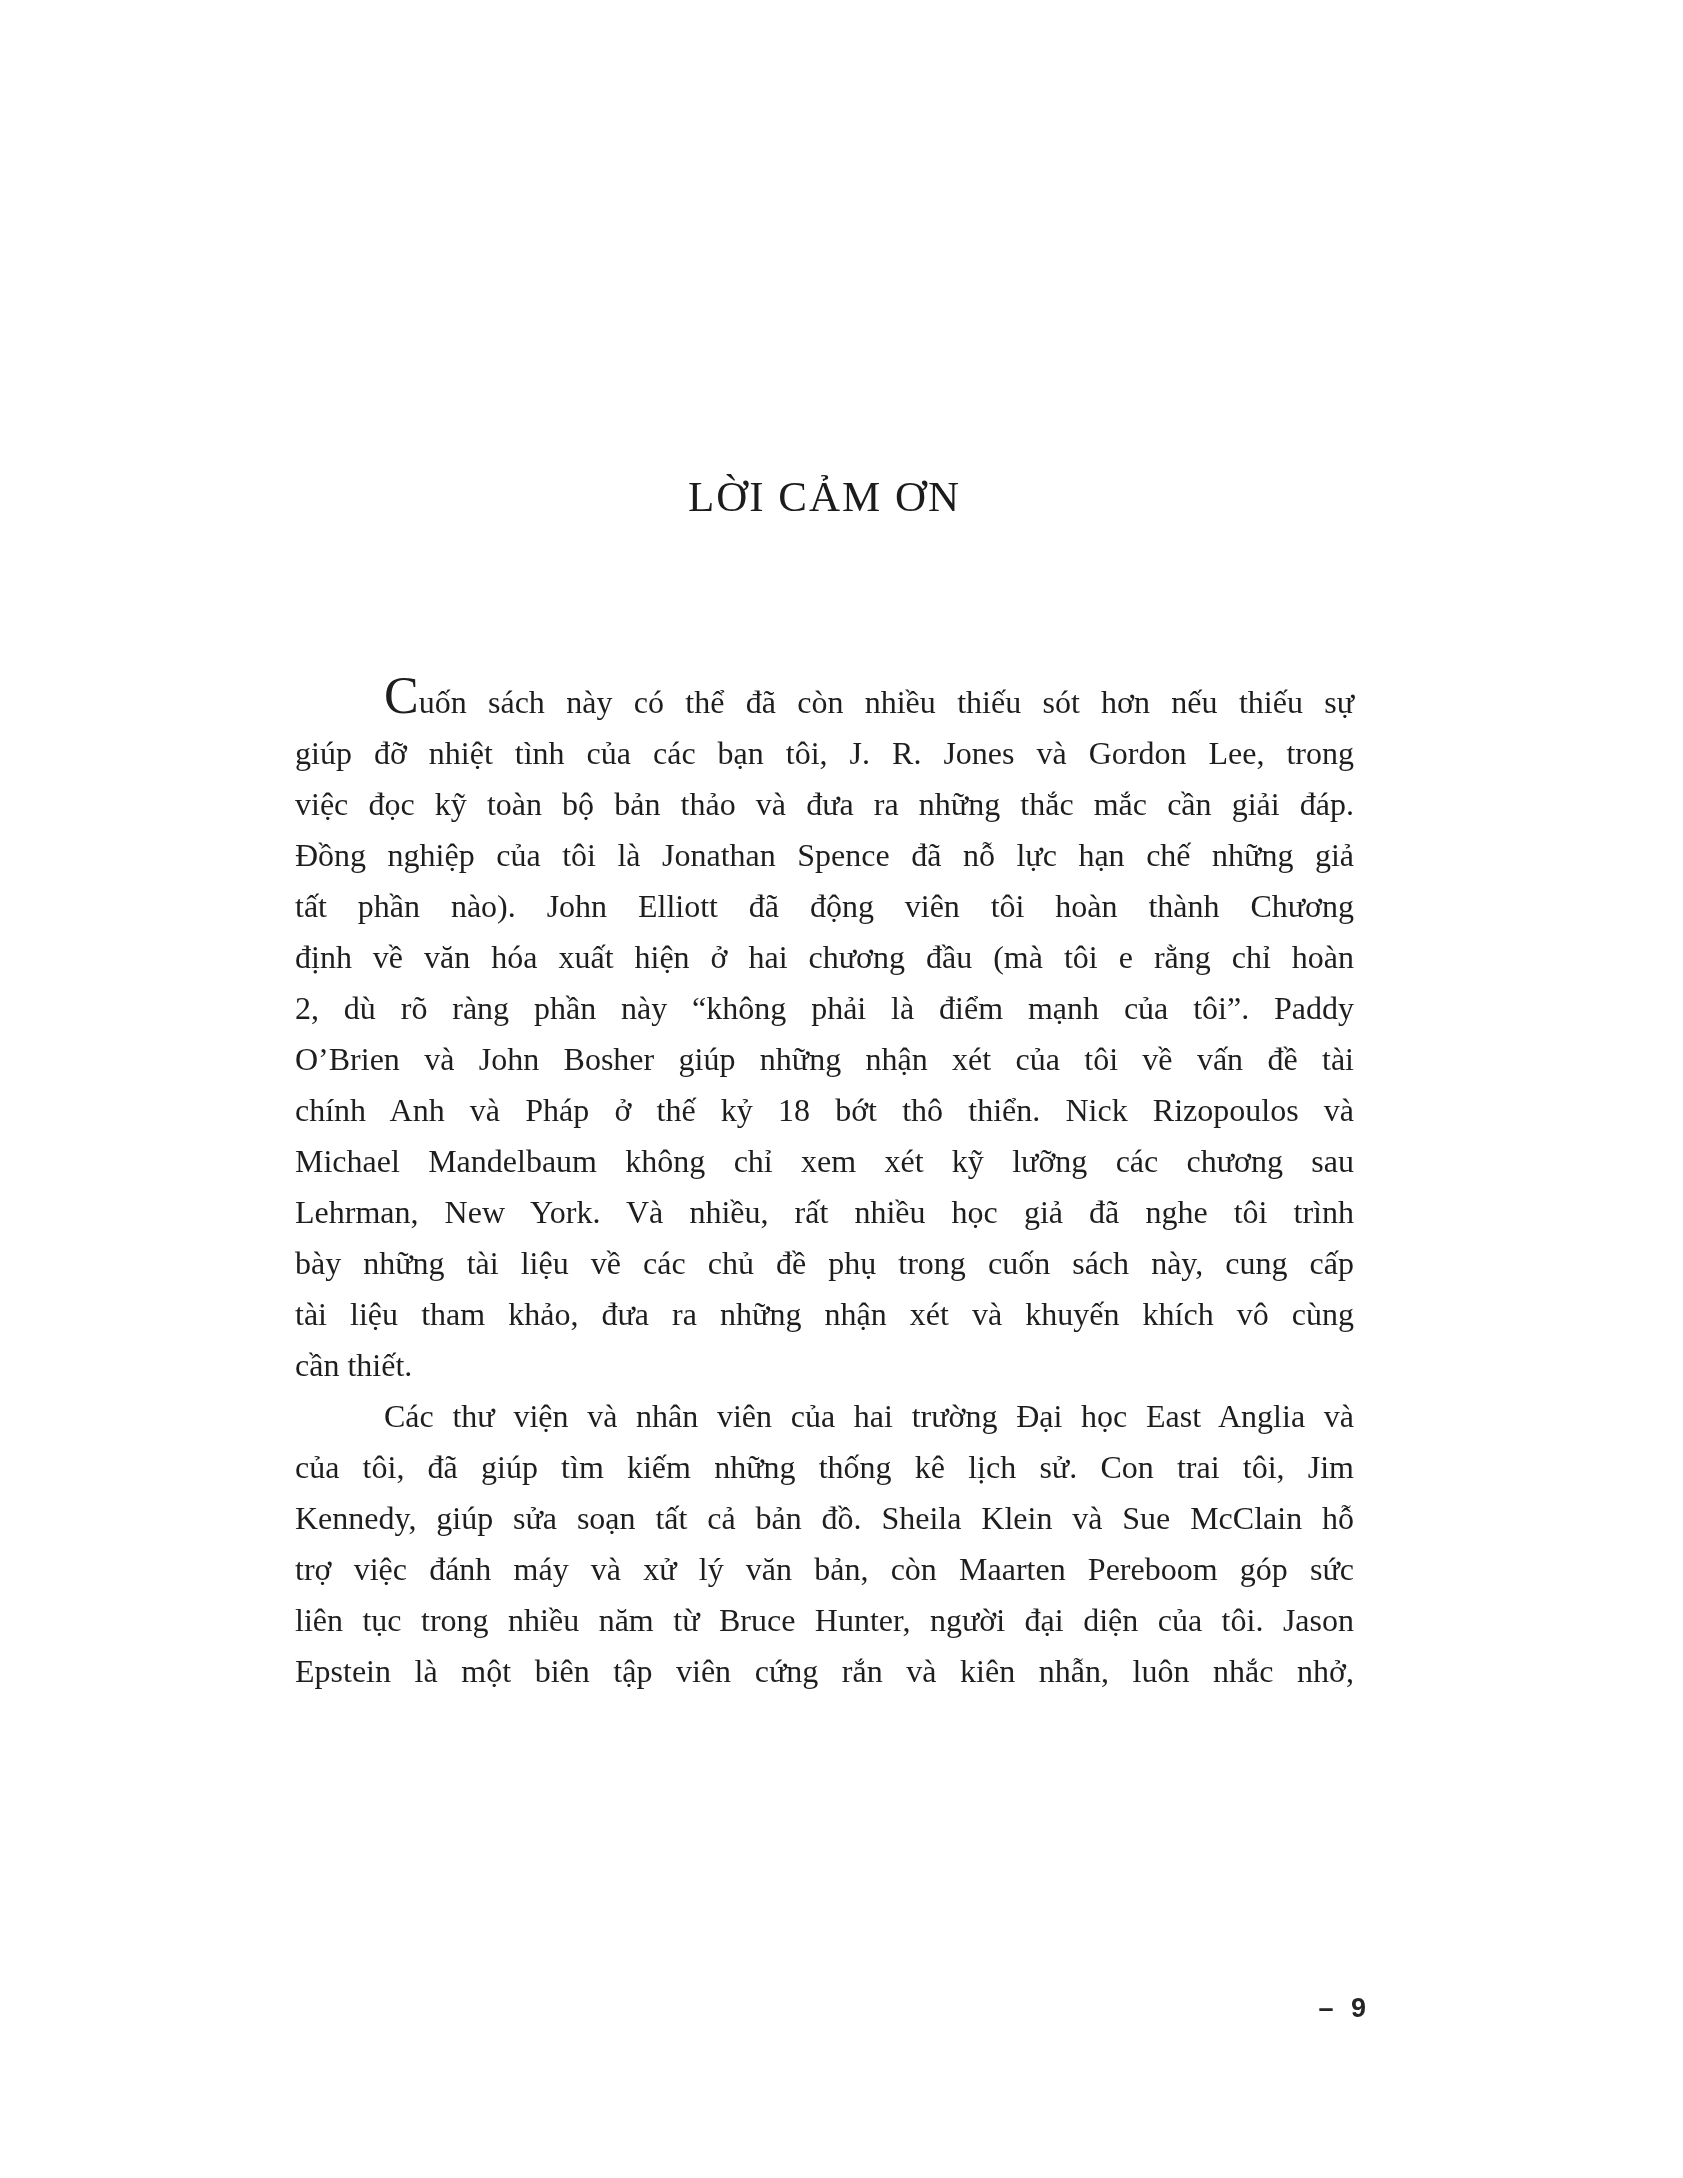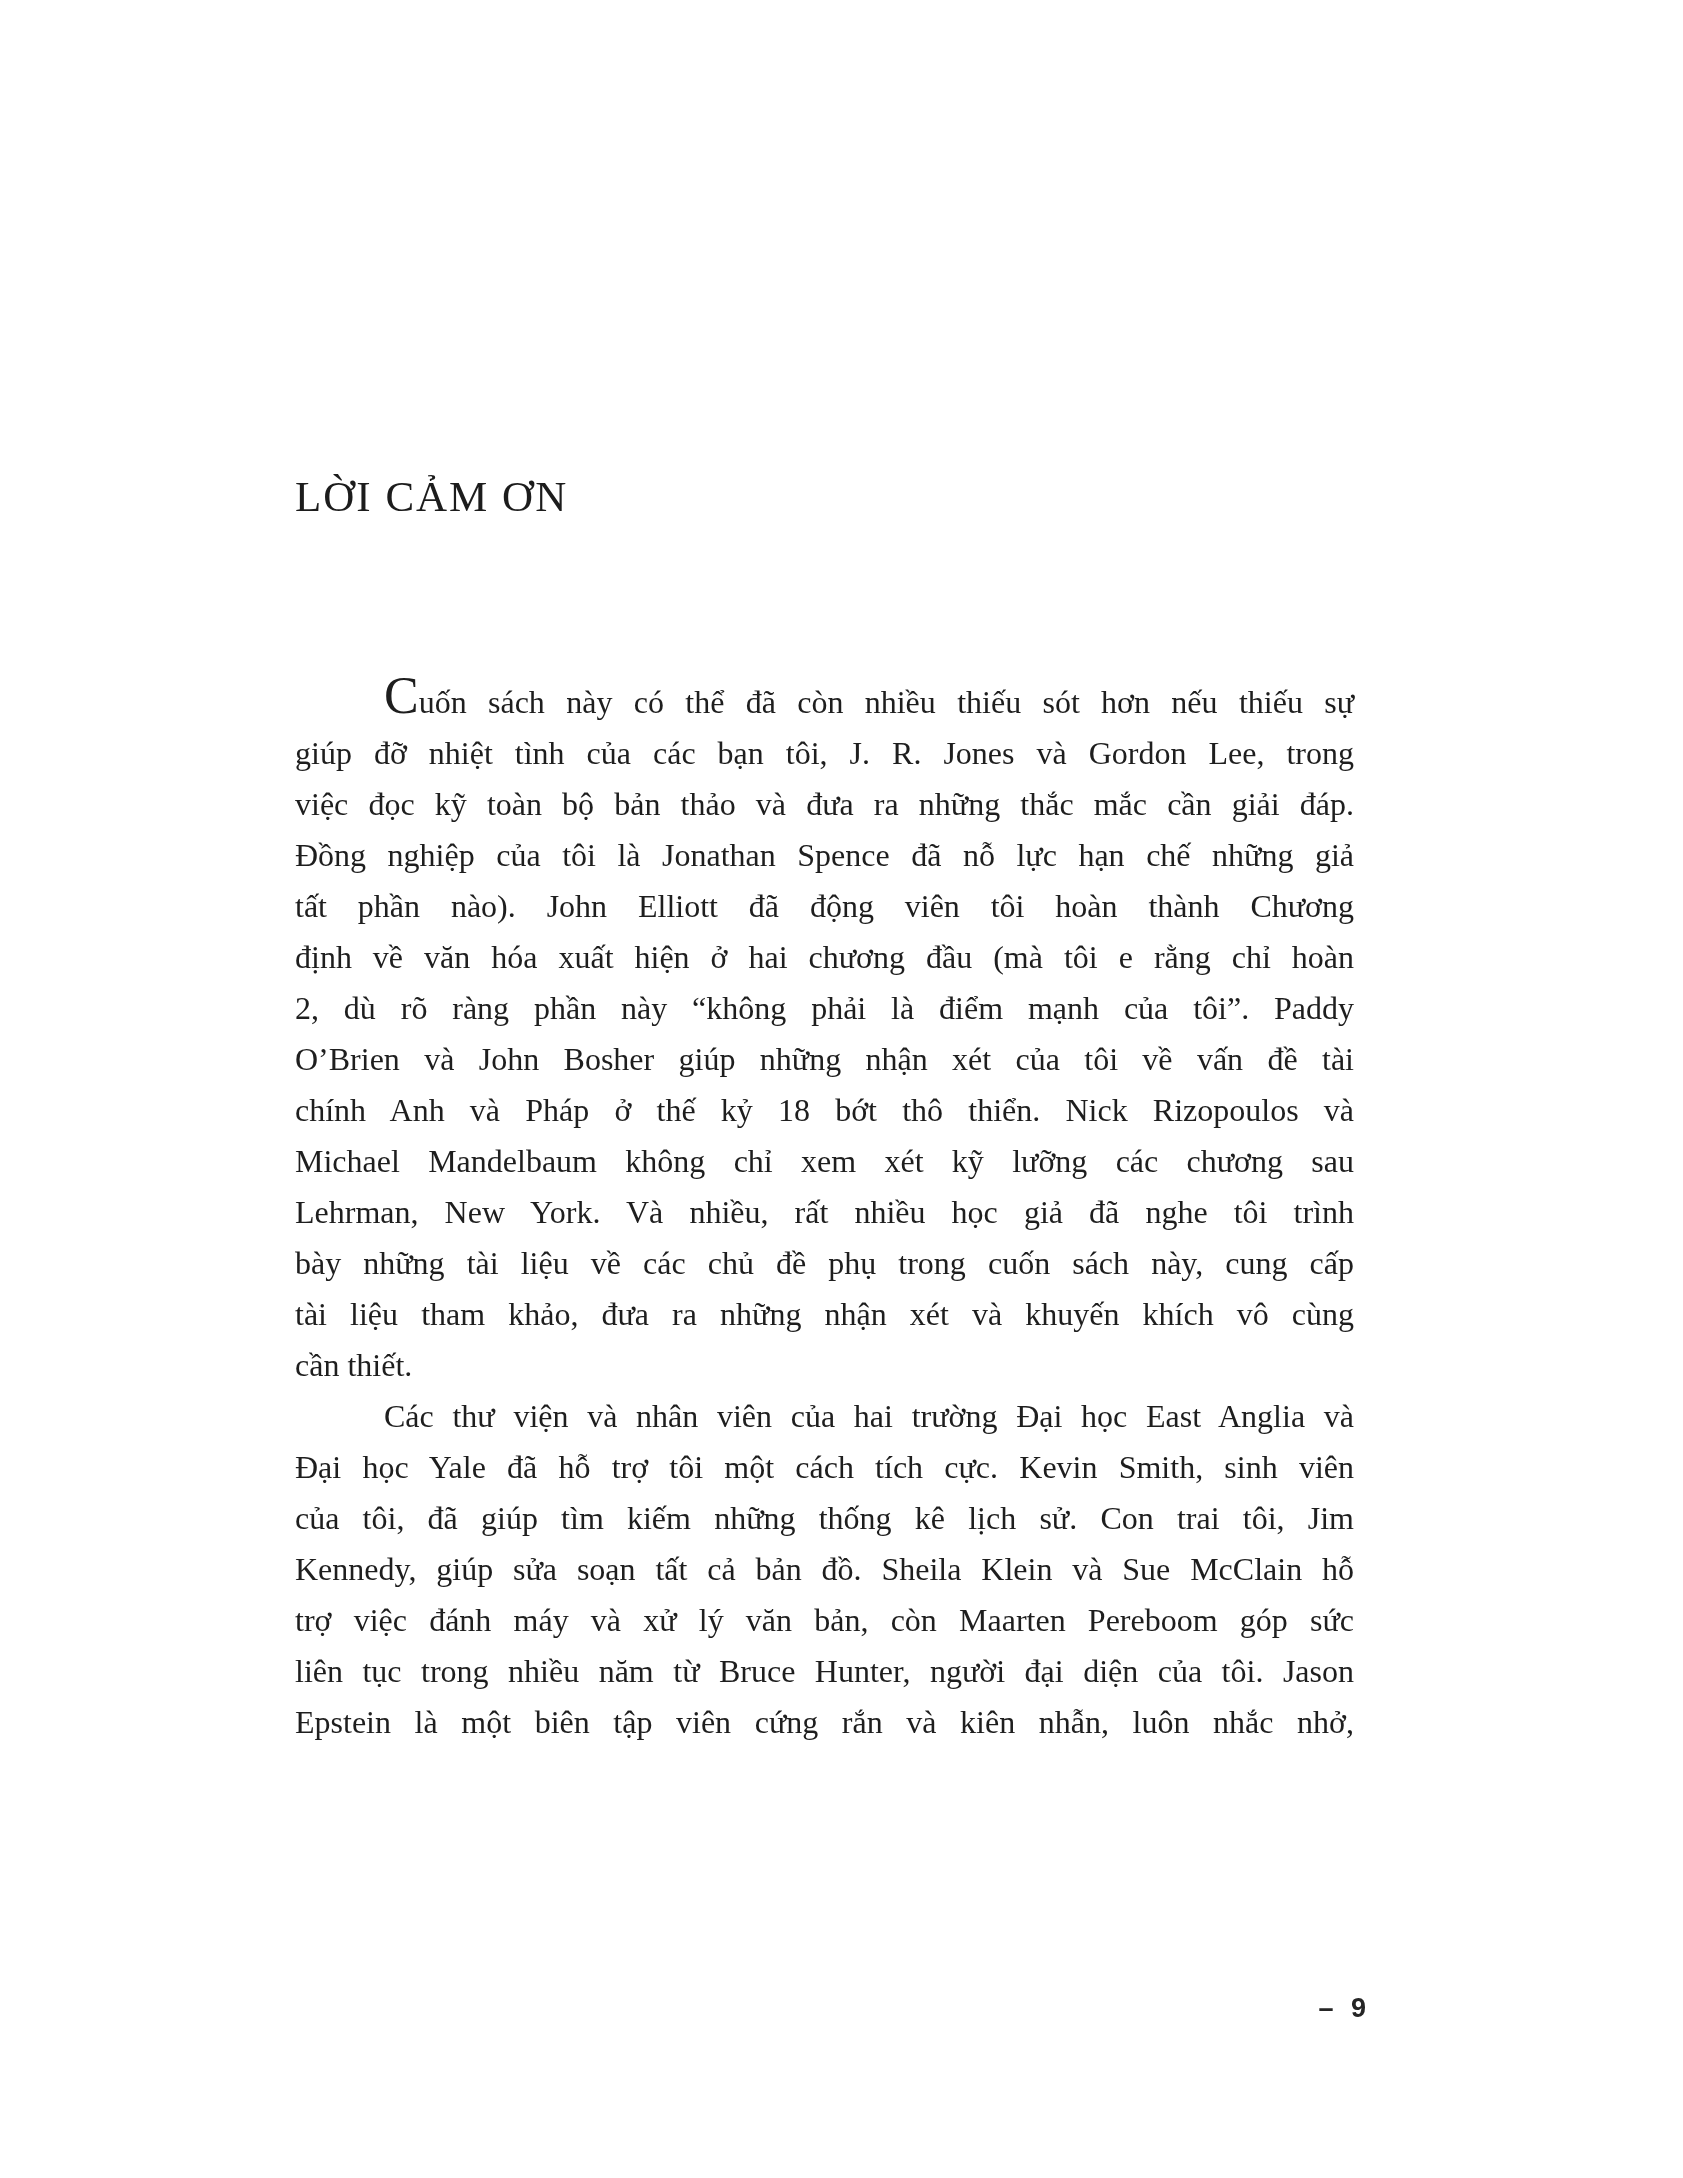"LỜI CẢM ƠN" .chapter-title { text-align: left -> center }
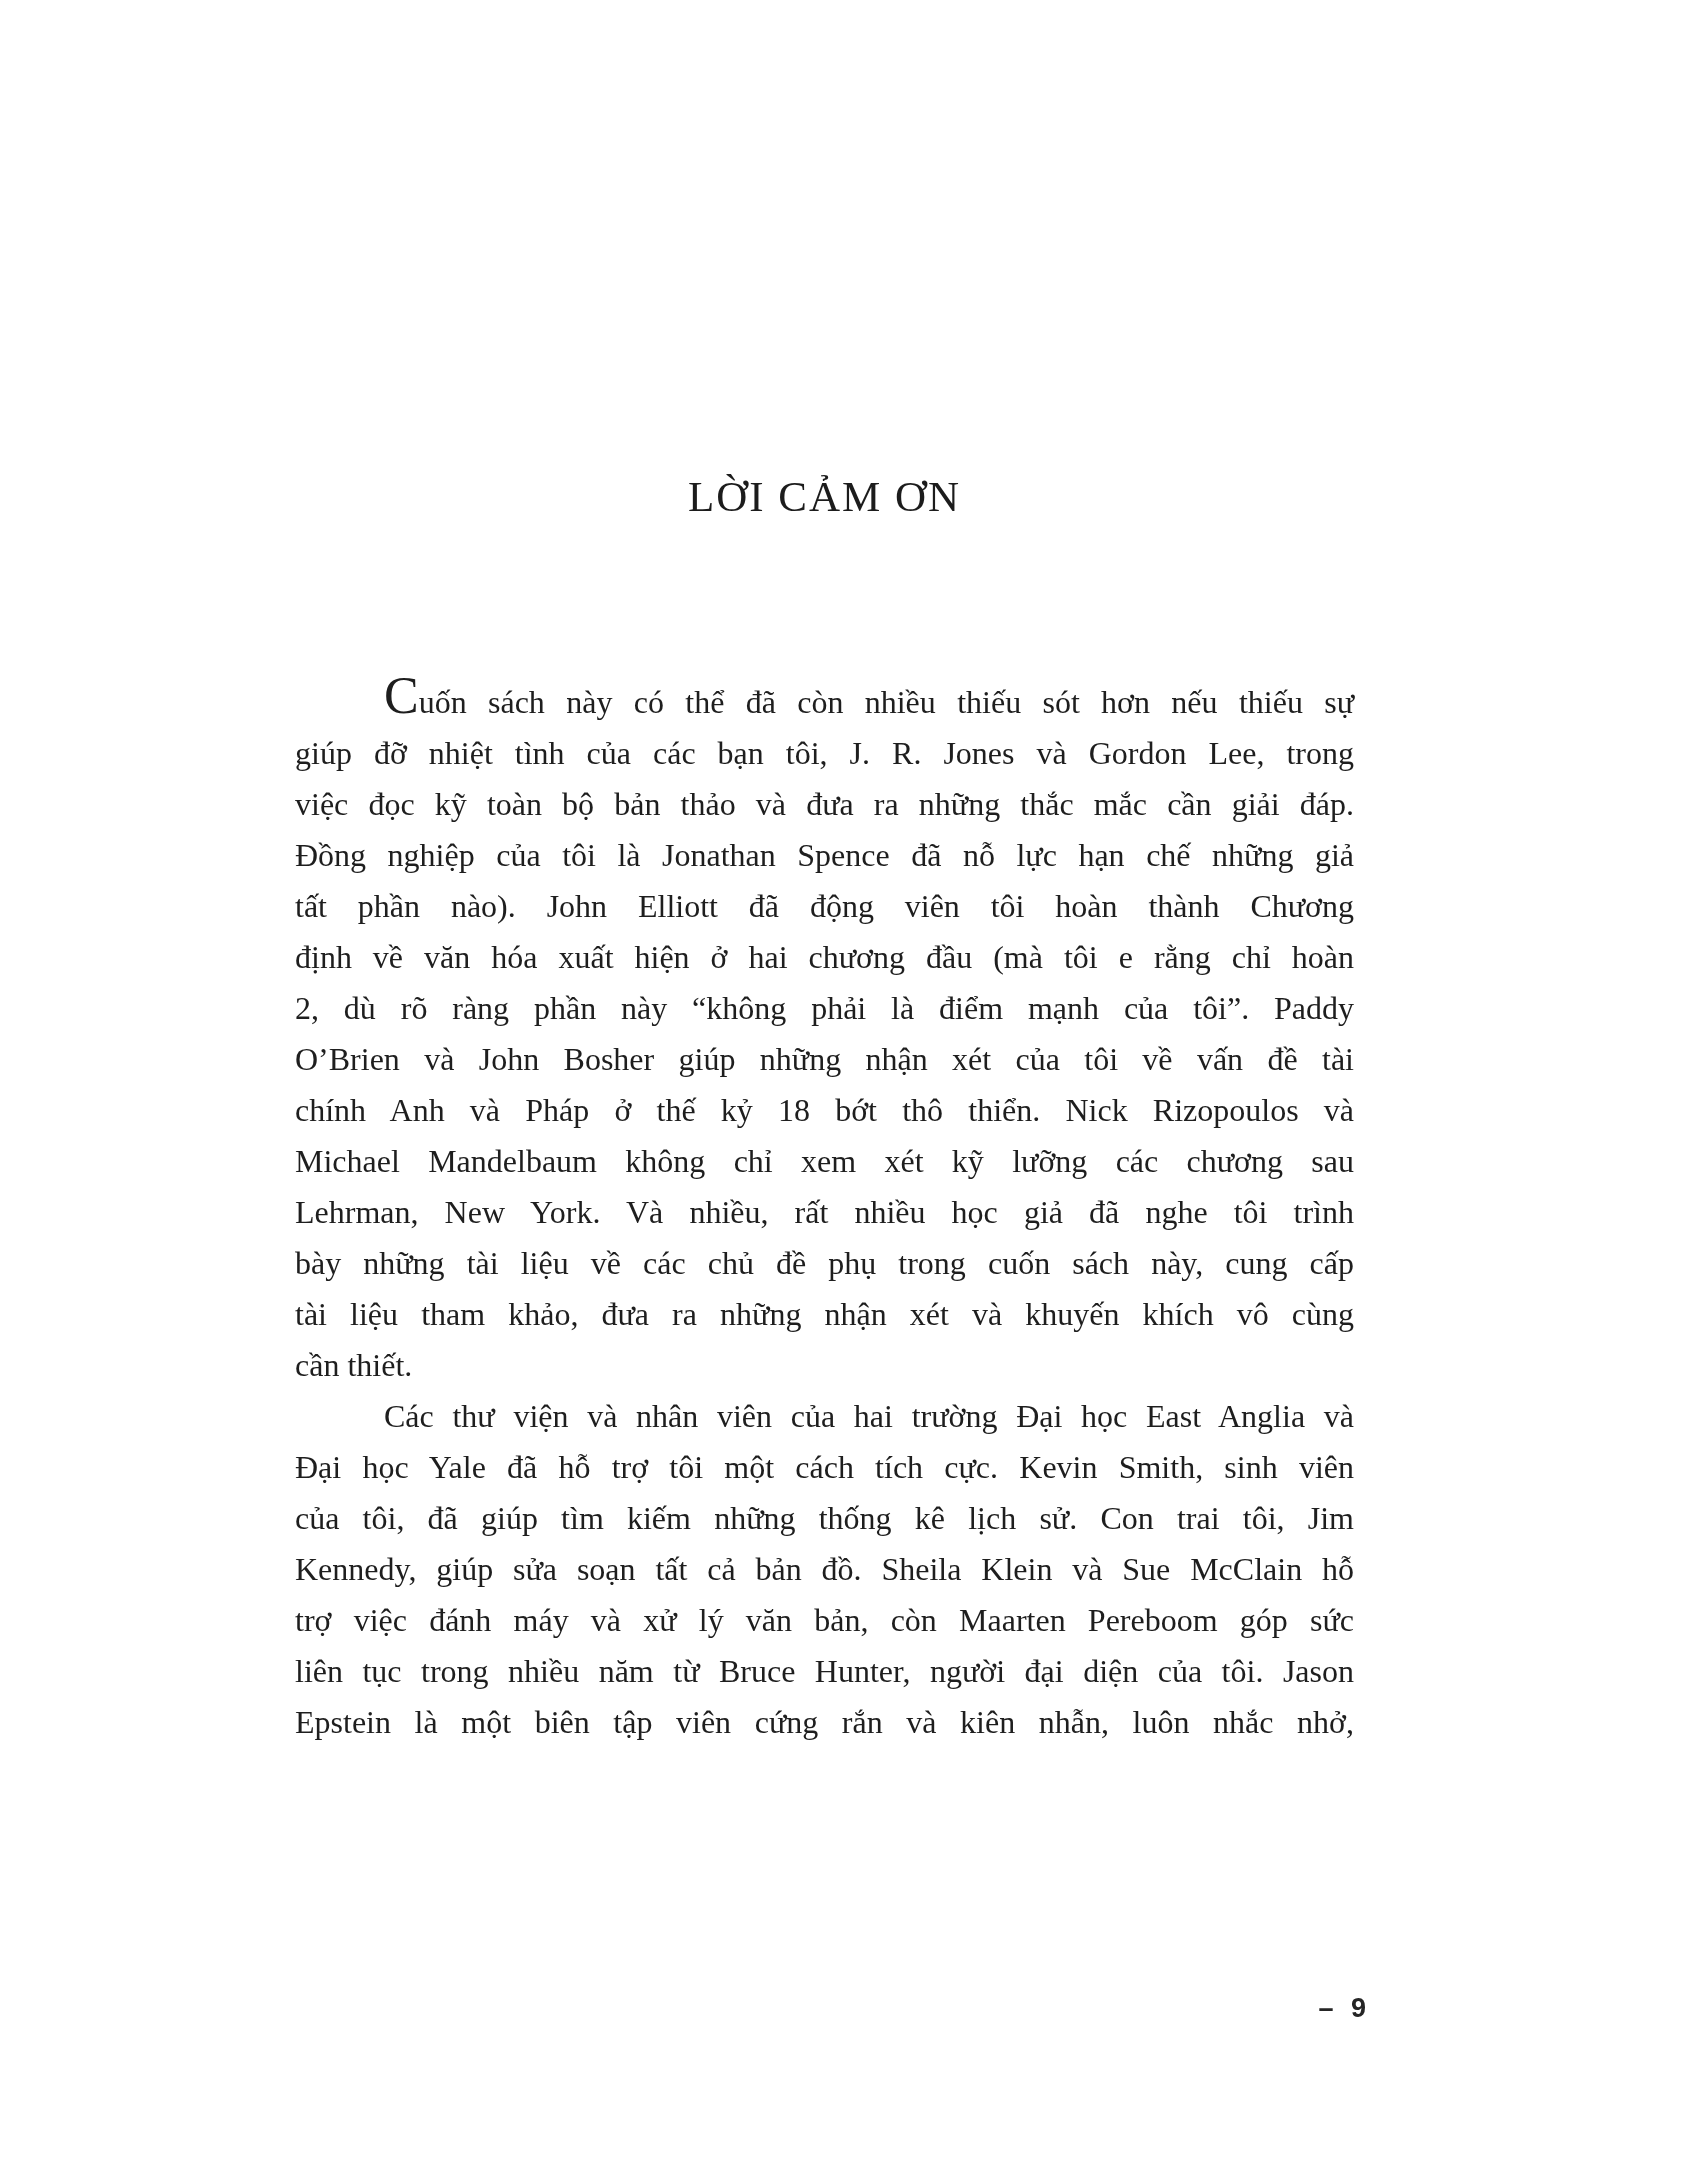"Đại học Yale đã hỗ" div.line { html: <div>Đại học Yale đã hỗ trợ tôi một cách tích cực. Kevin Smith, sinh viên</div> -> none }
